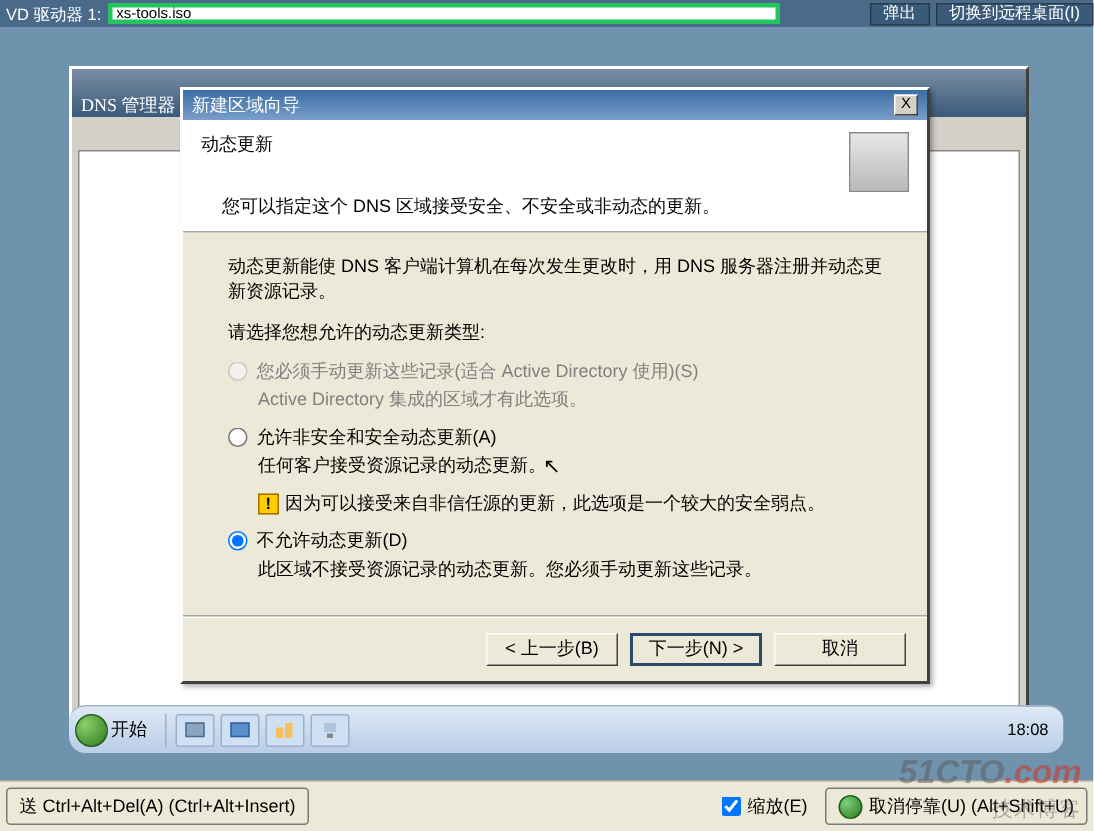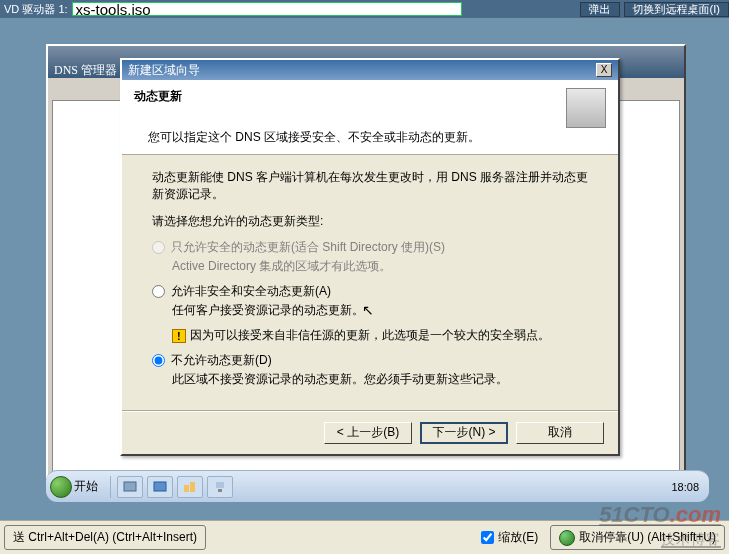"xs-tools.iso" .vm-top input { border: 1px solid #22c55e -> 3px solid #22c55e; font-size: 15px -> 10px; width: 390px -> 448px }
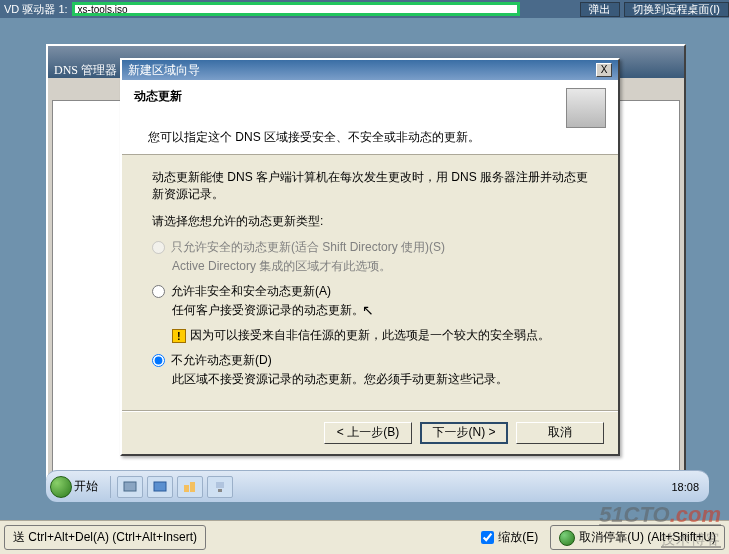"动态更新" .wiz-head .h-title { font-weight: bold -> normal }
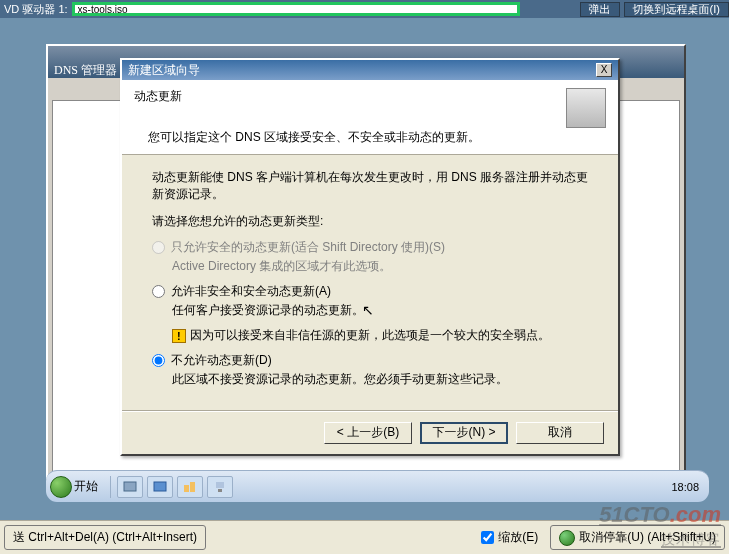"只允许安全的动态更新(适合 Shift Directory 使用)(S)" span.lbl { text: 只允许安全的动态更新(适合 Shift -> 您必须手动更新这些记录(适合 Active }
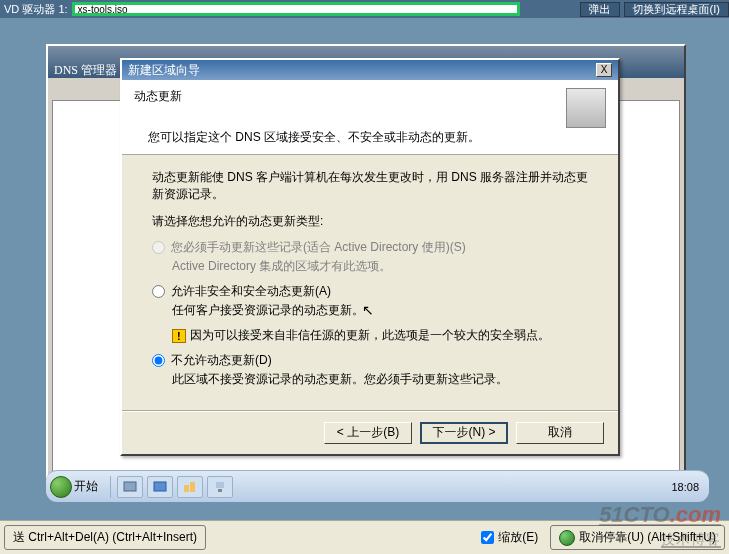"51CTO.com" .watermark { text-decoration: underline -> none }
